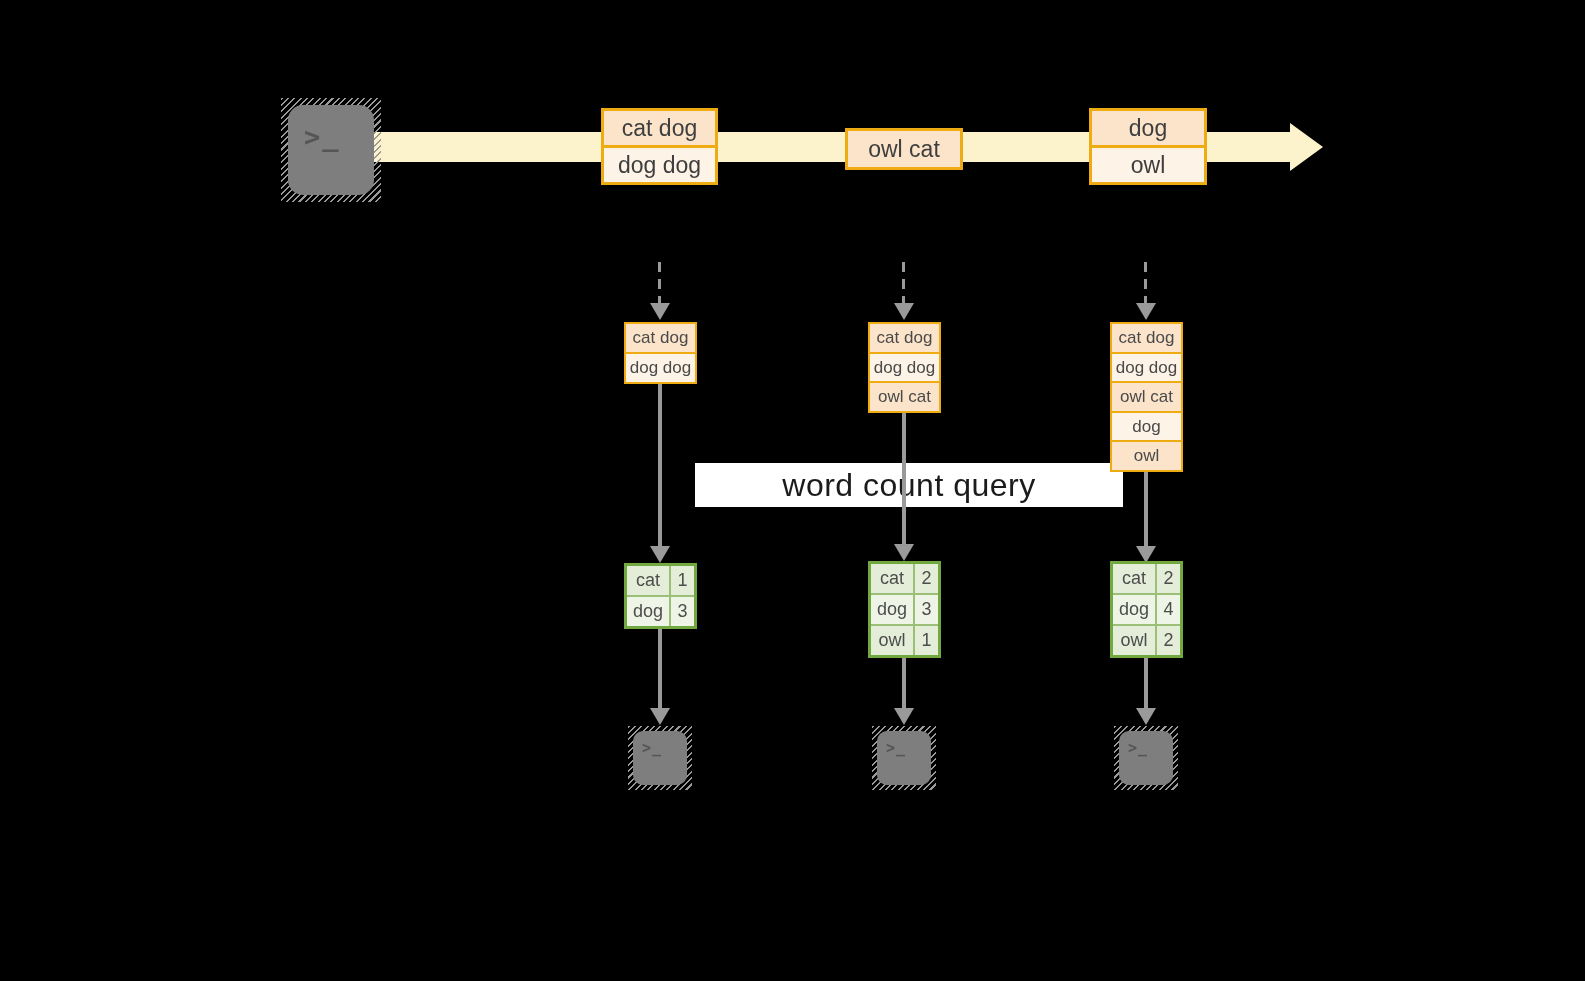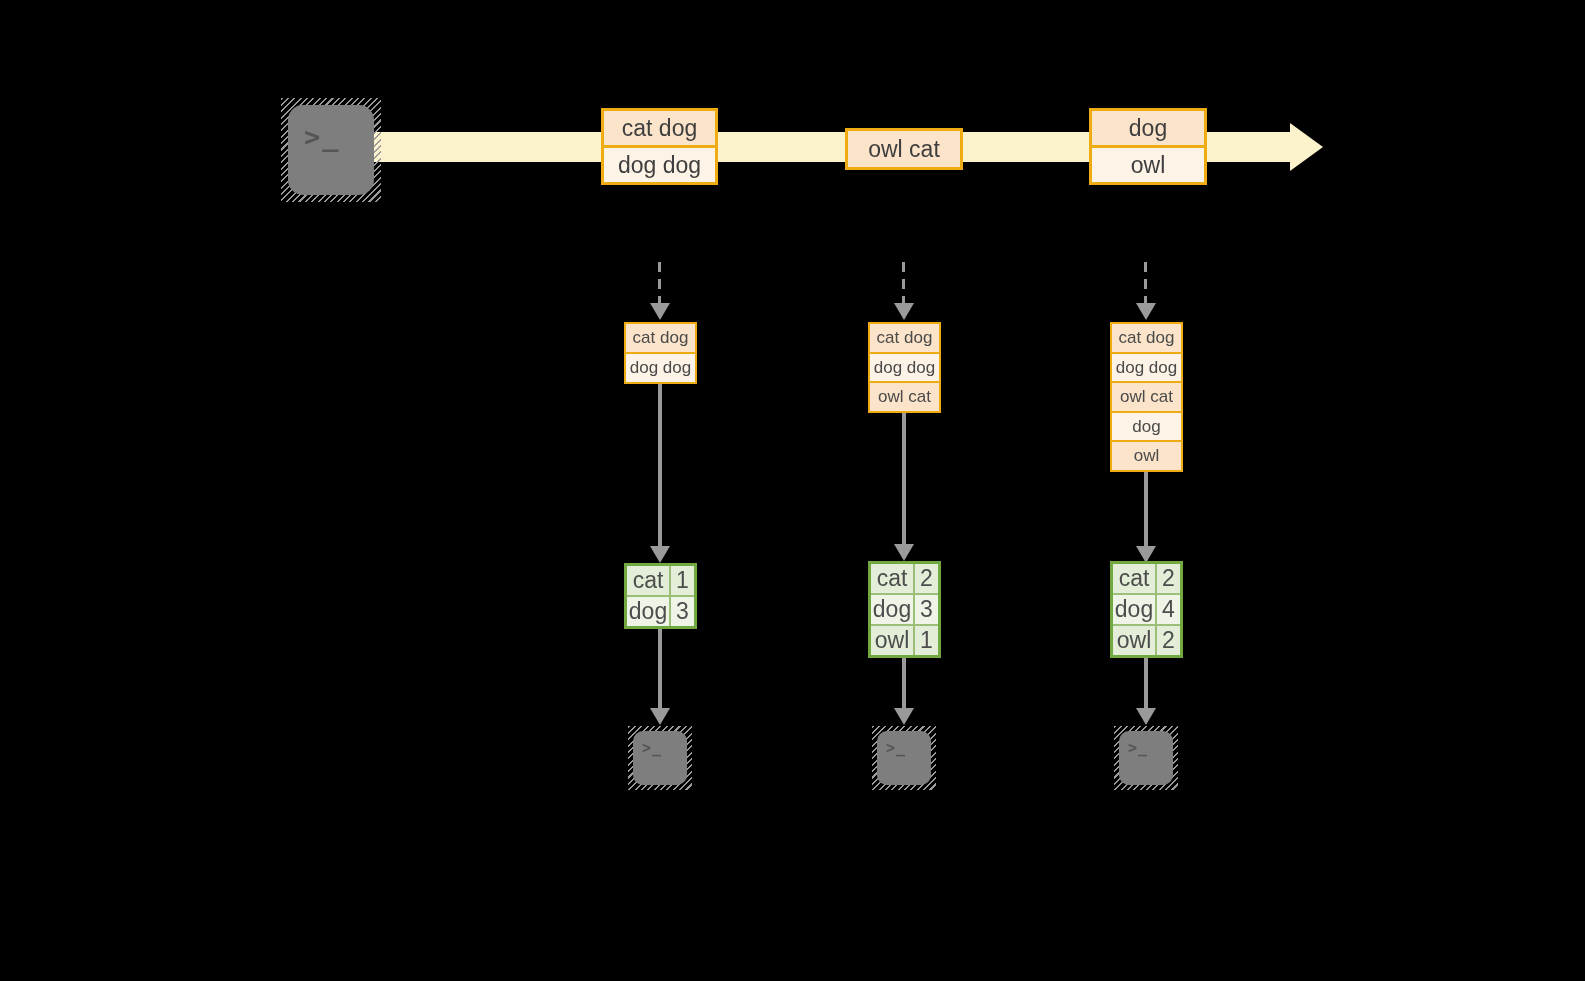"word count query" div.banner { html: none -> <div> <span>word count query</span> </div> }
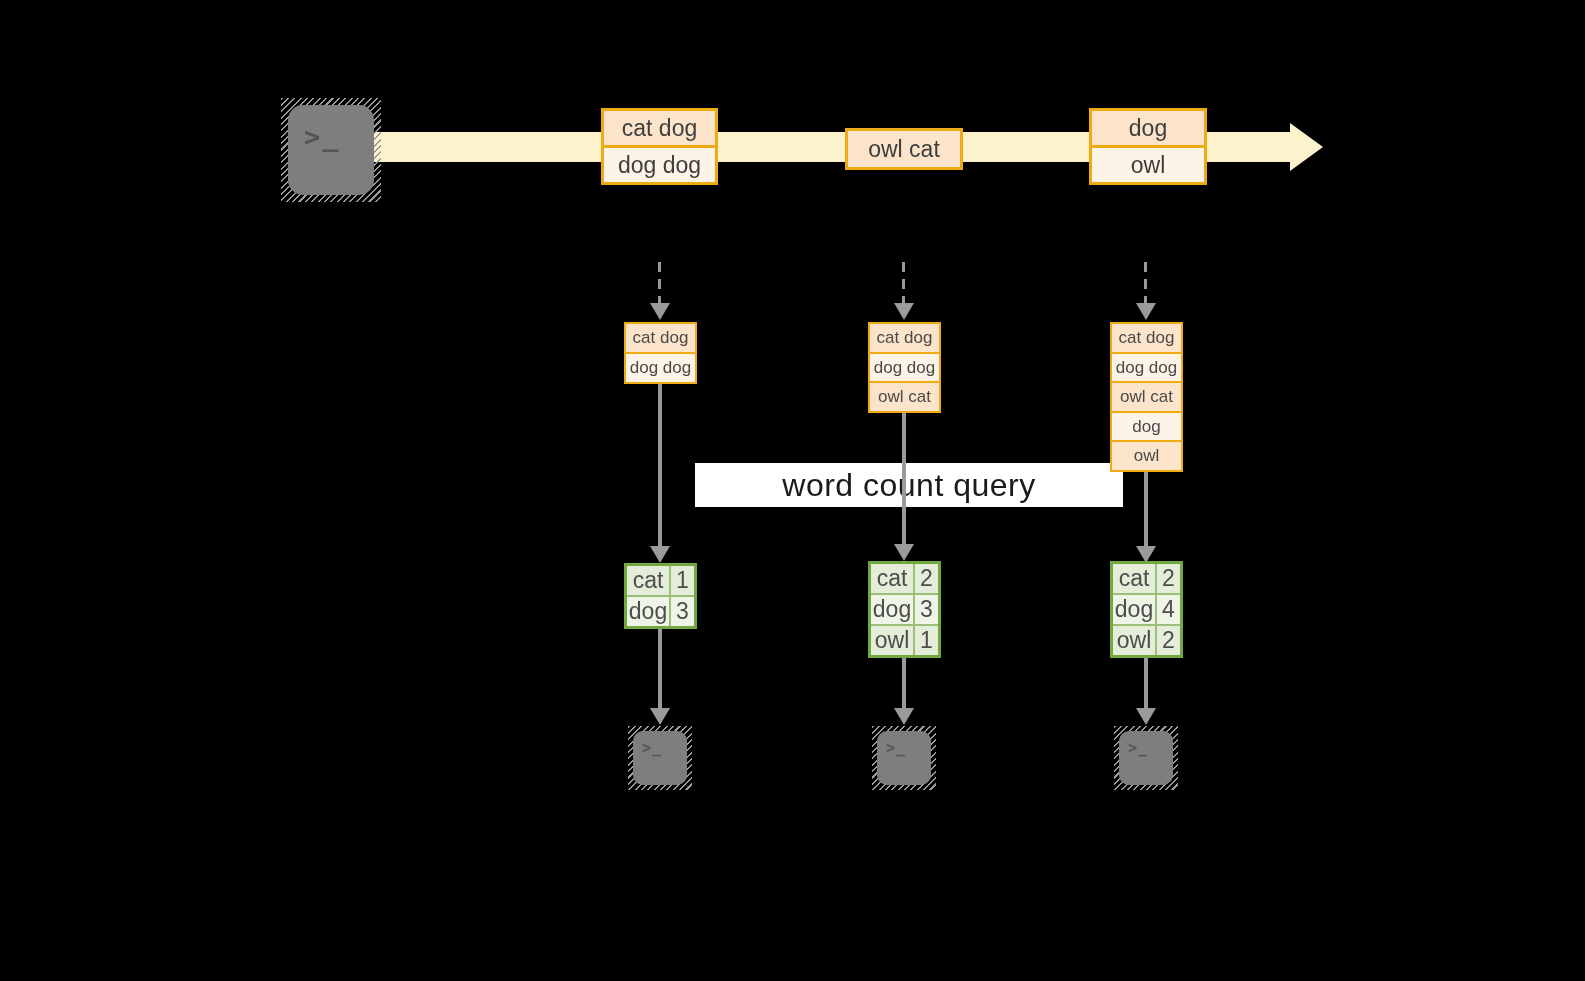"cat" .wc-cell { font-size: 23px -> 18px }
